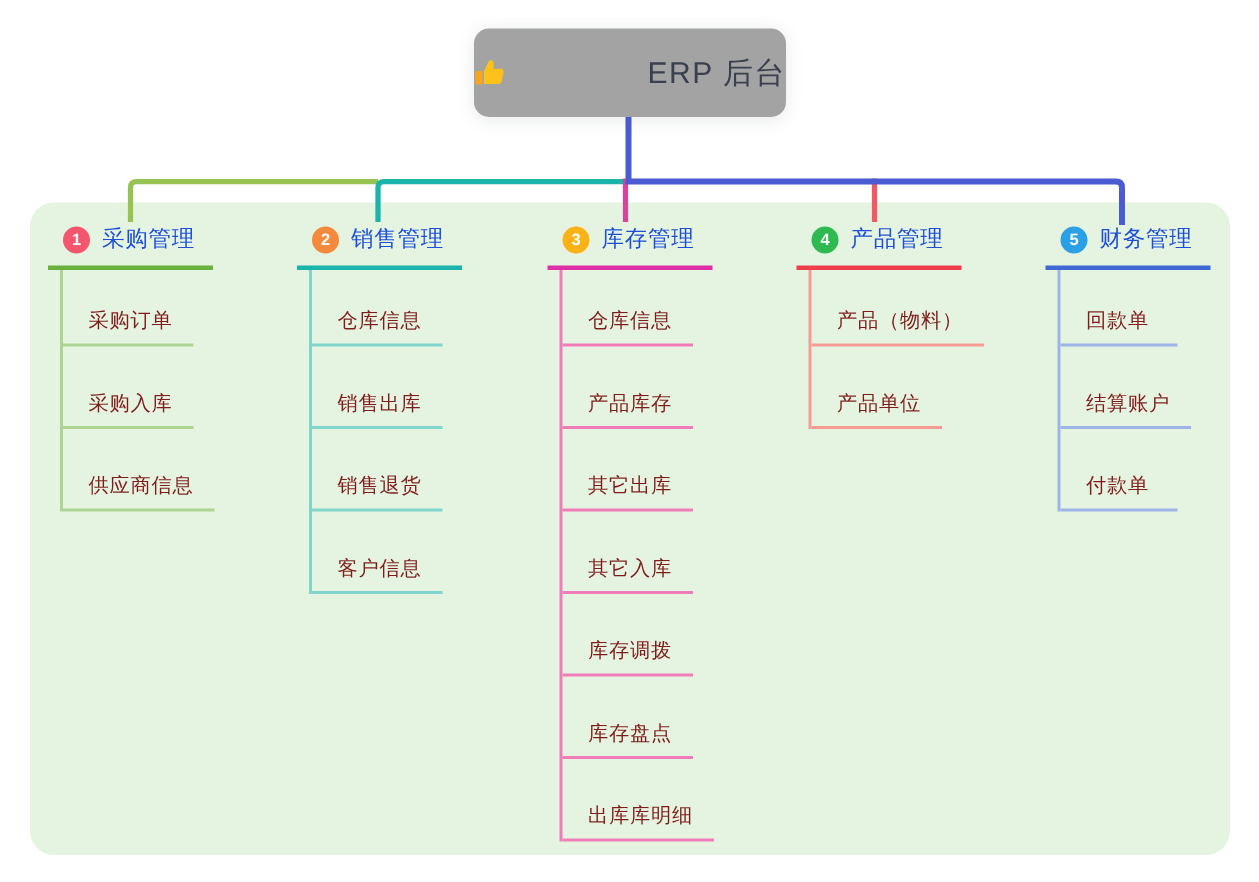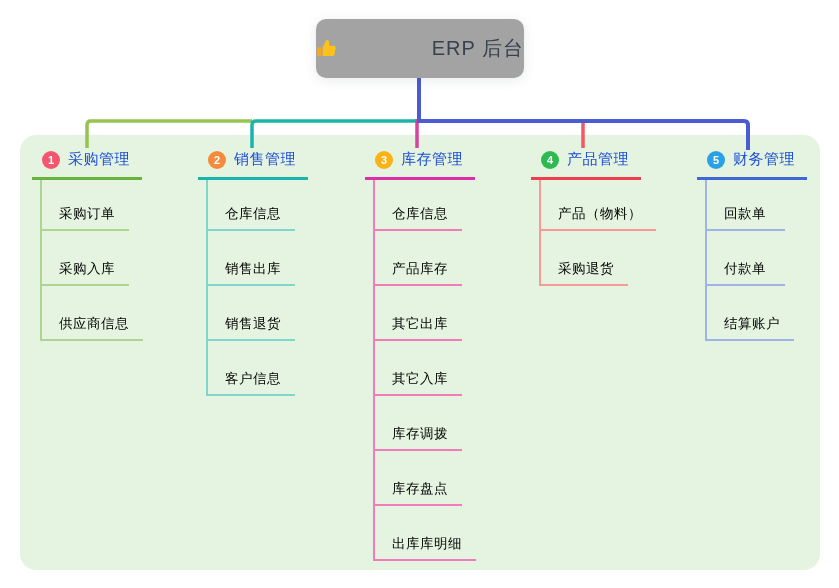"采购订单" .child-label { color: #000000 -> #7f1d1d }
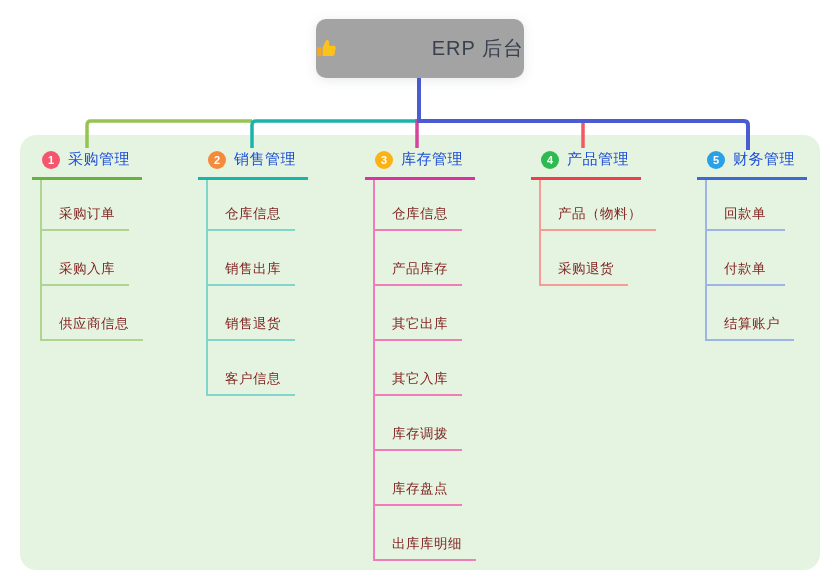"采购退货" span.child-label { text: 采购退货 -> 产品单位 }
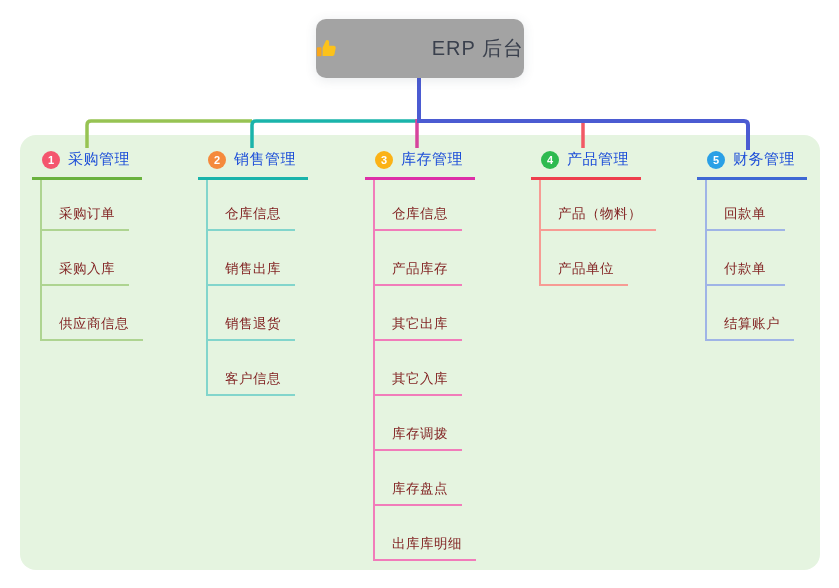"付款单" div.child { order: before "结算账户" -> after "结算账户" }
